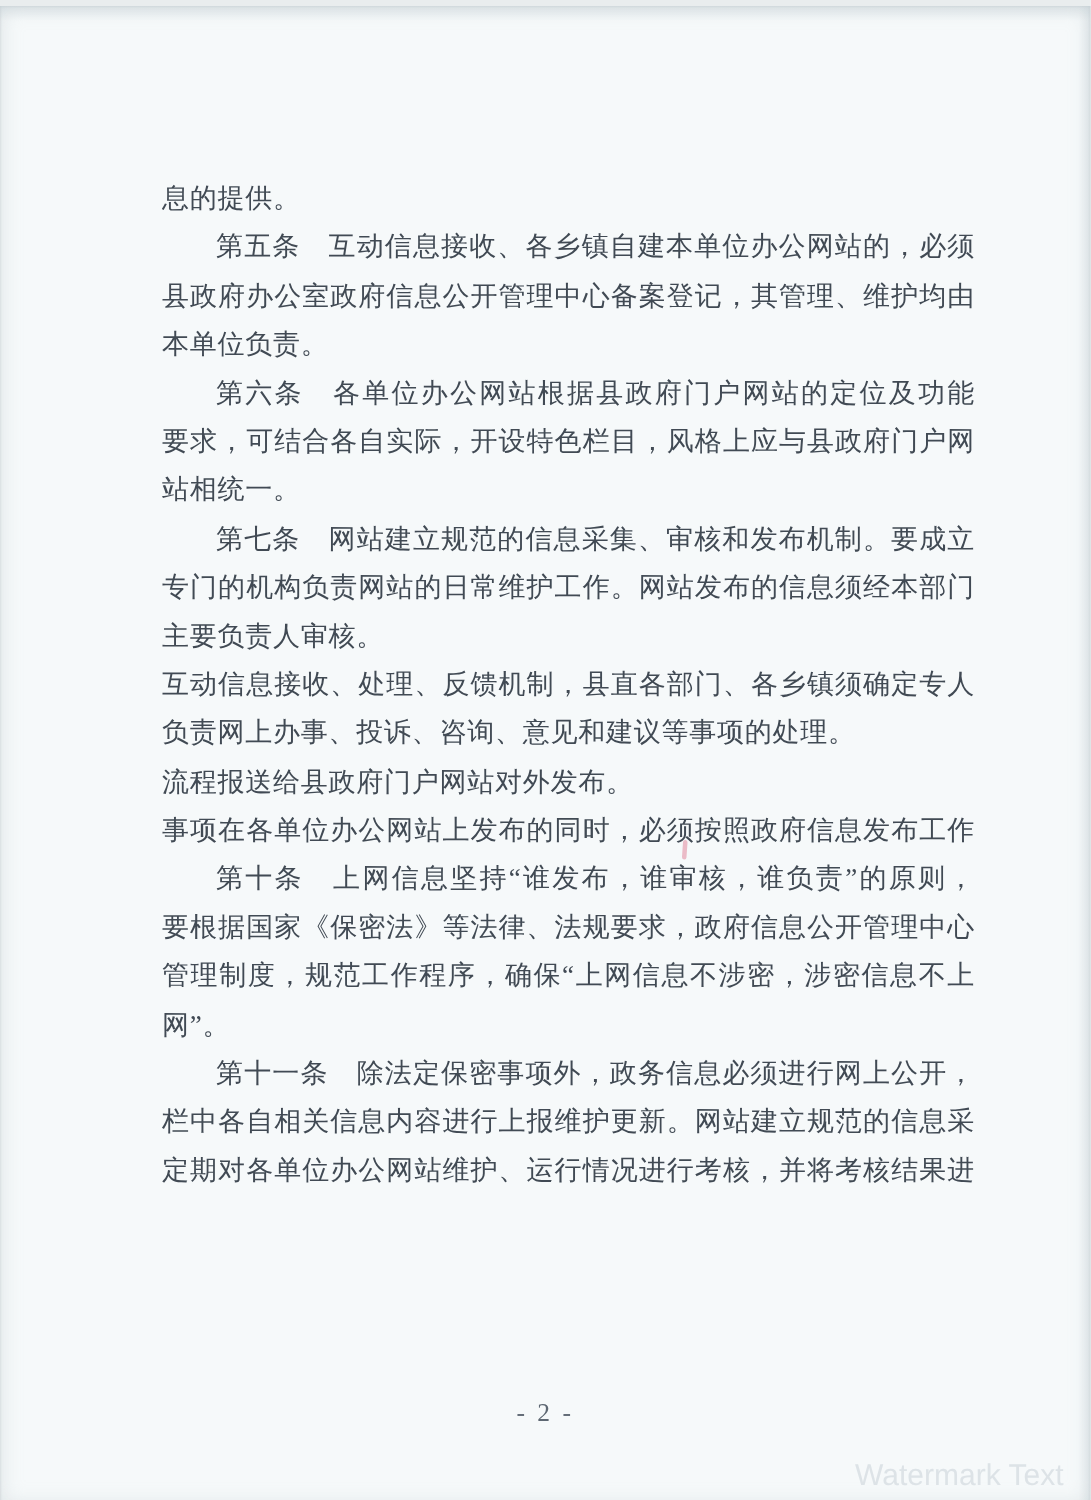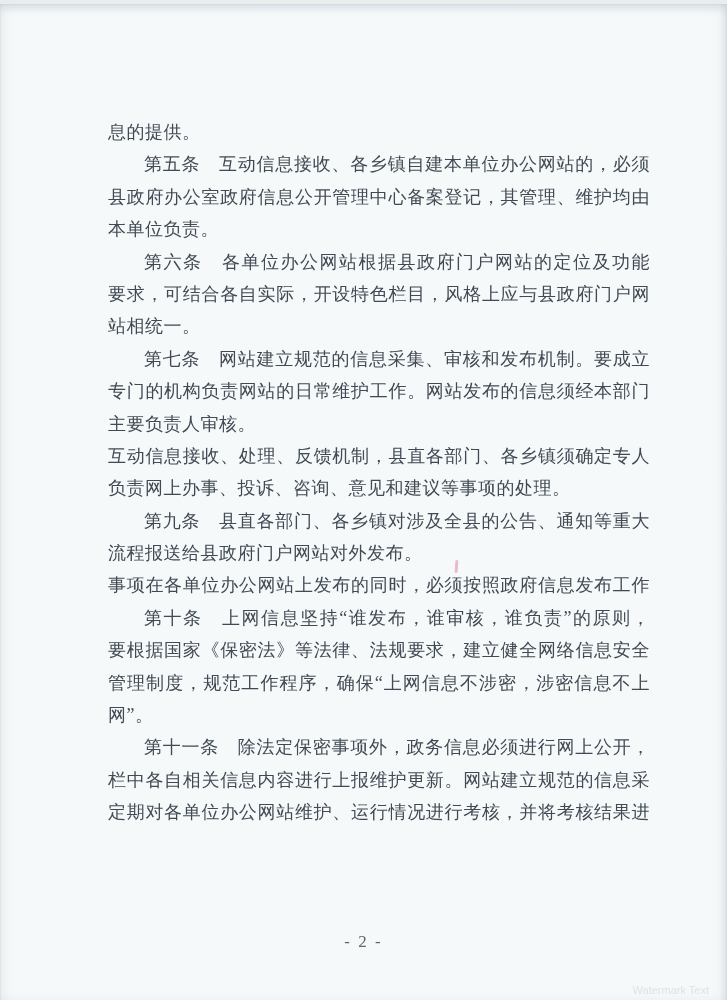"第九条 县直各部门、各乡镇对涉及全县的公告、通知等重大" div.line { html: <div>第九条 县直各部门、各乡镇对涉及全县的公告、通知等重大</div> -> none }
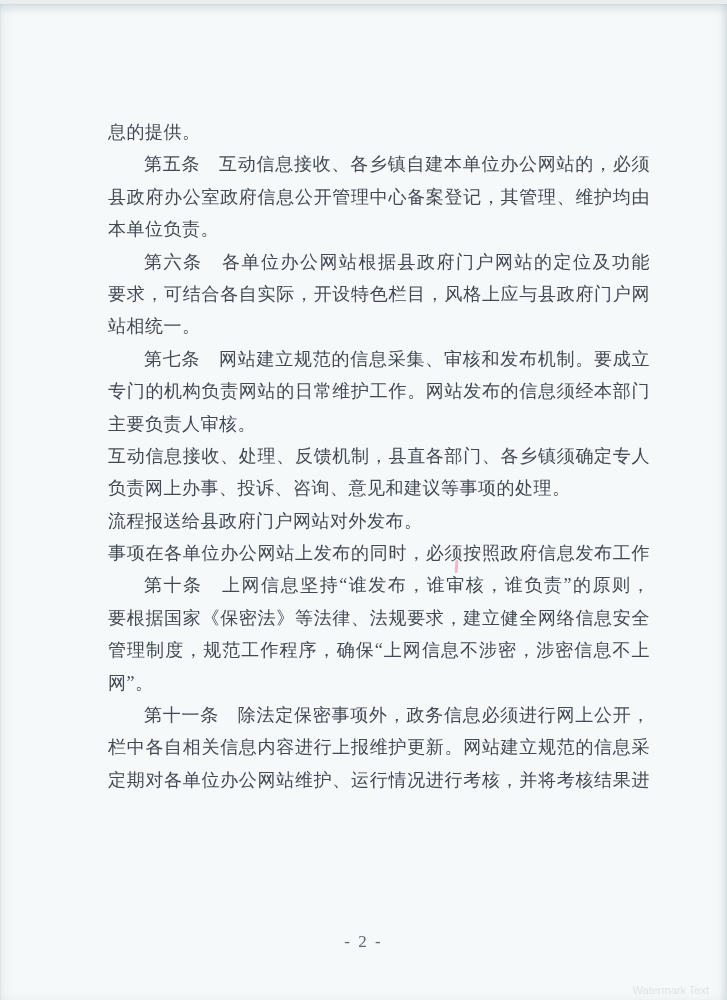"要根据国家《保密法》等法律、法规要求，建立健全网络信息安全" div.line { text: 建立健全网络信息安全 -> 政府信息公开管理中心 }
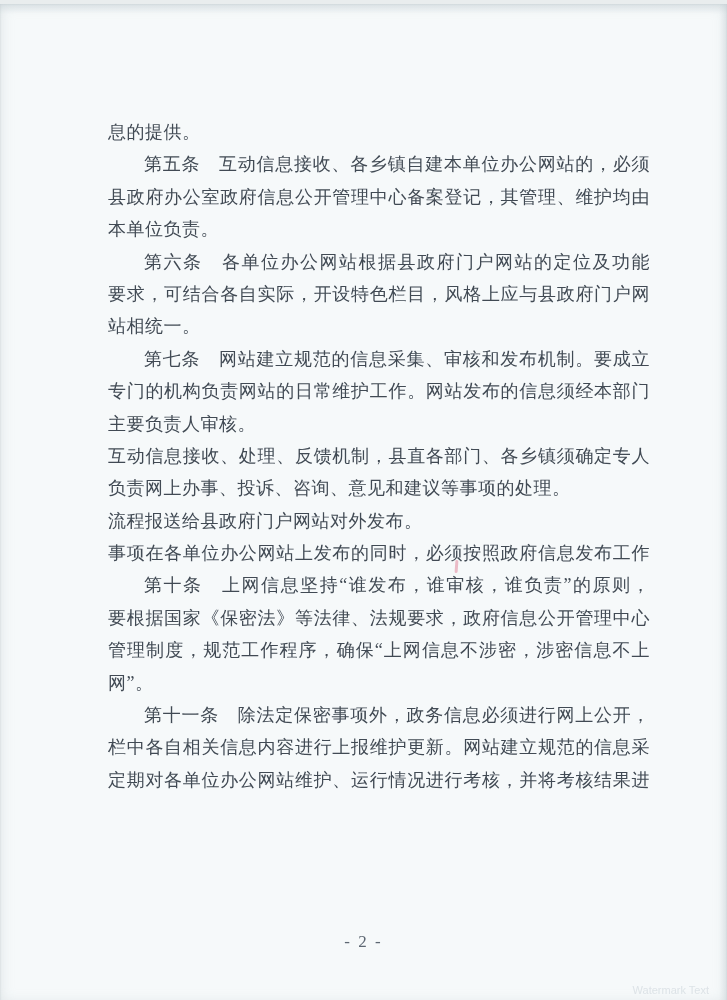"Watermark Text" .watermark { font-size: 11px -> 20px }
